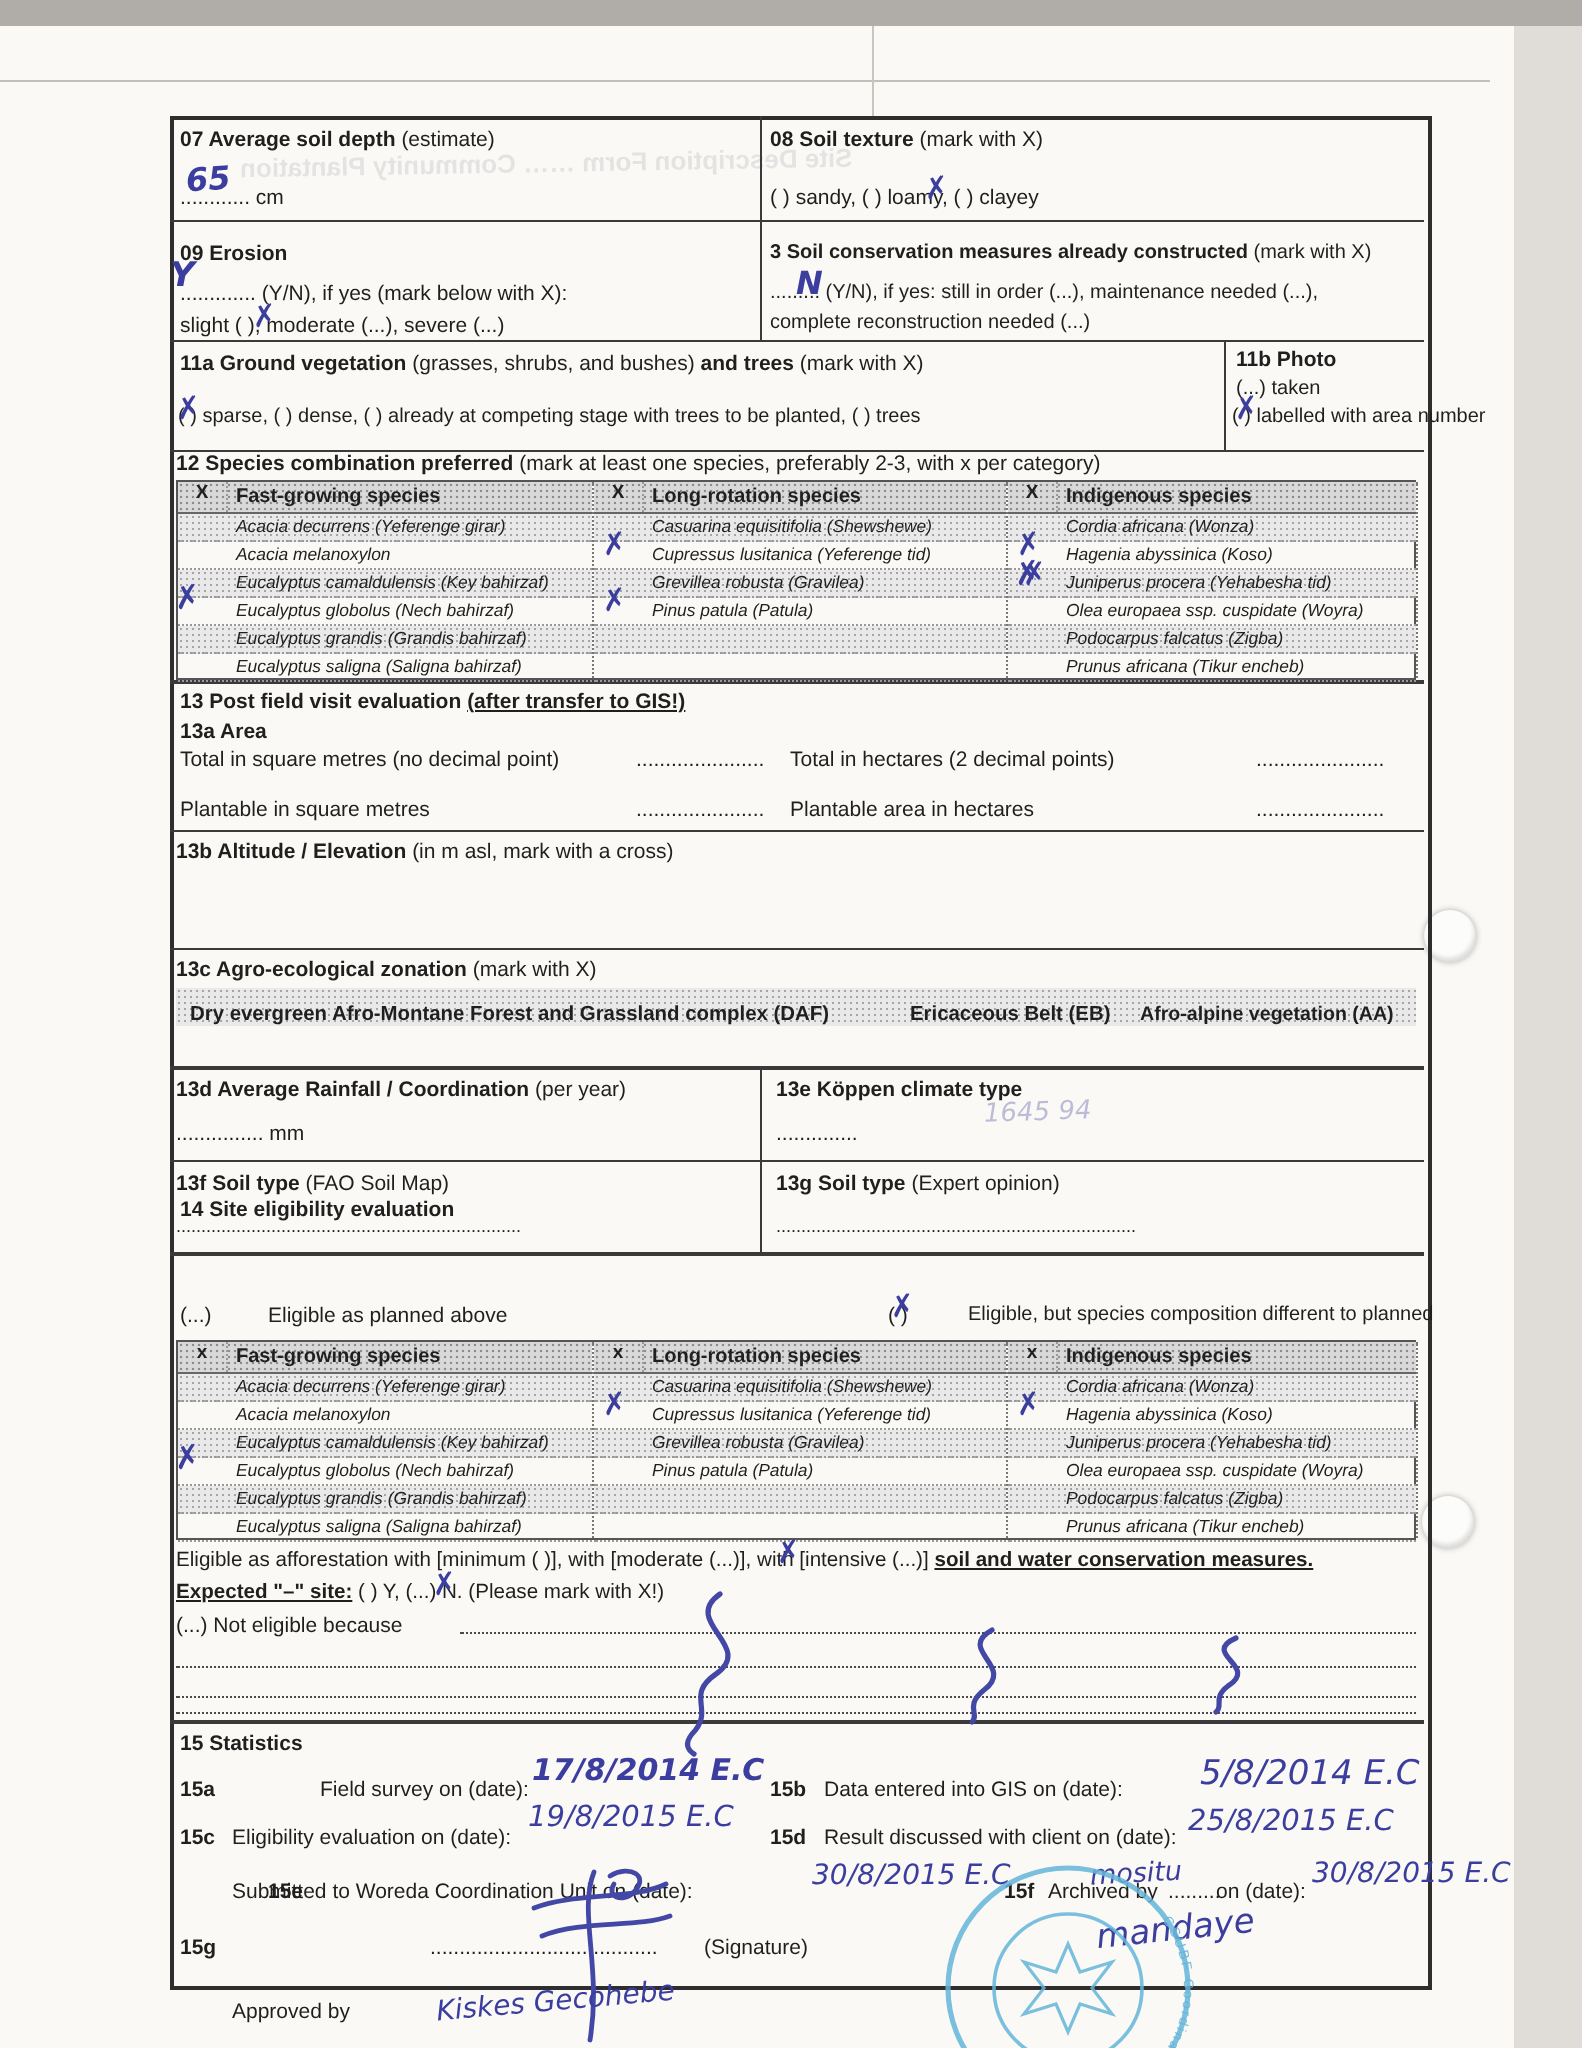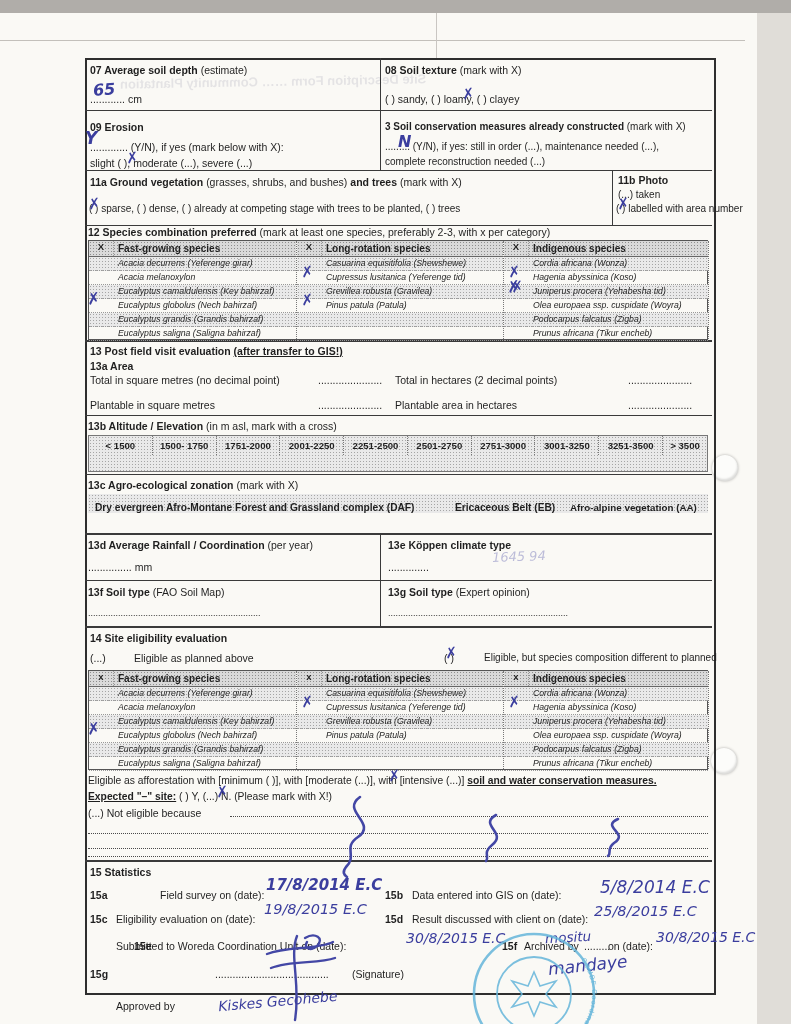"< 1500" div.shade { html: <div> <div> <div>&lt; 1500</div> <div>1500- 1750</div> <div>1751-2000</div> <div>2001-2250</div> <div>2251-2500</div> <div>2501-2750</div> <div>2751-3000</div> <div>3001-3250</div> <div>3251-3500</div> <div>&gt; 3500</div> </div> </div> -> none }
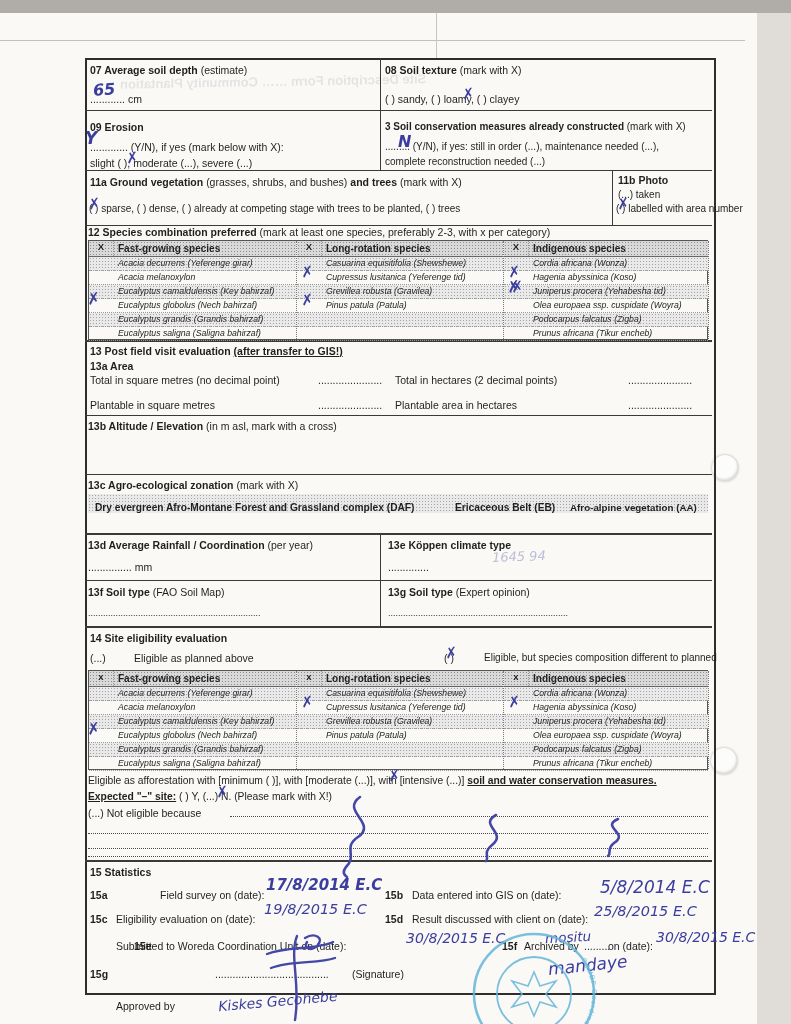"14 Site eligibility evaluation" div.t { top: 632px -> 599px }
